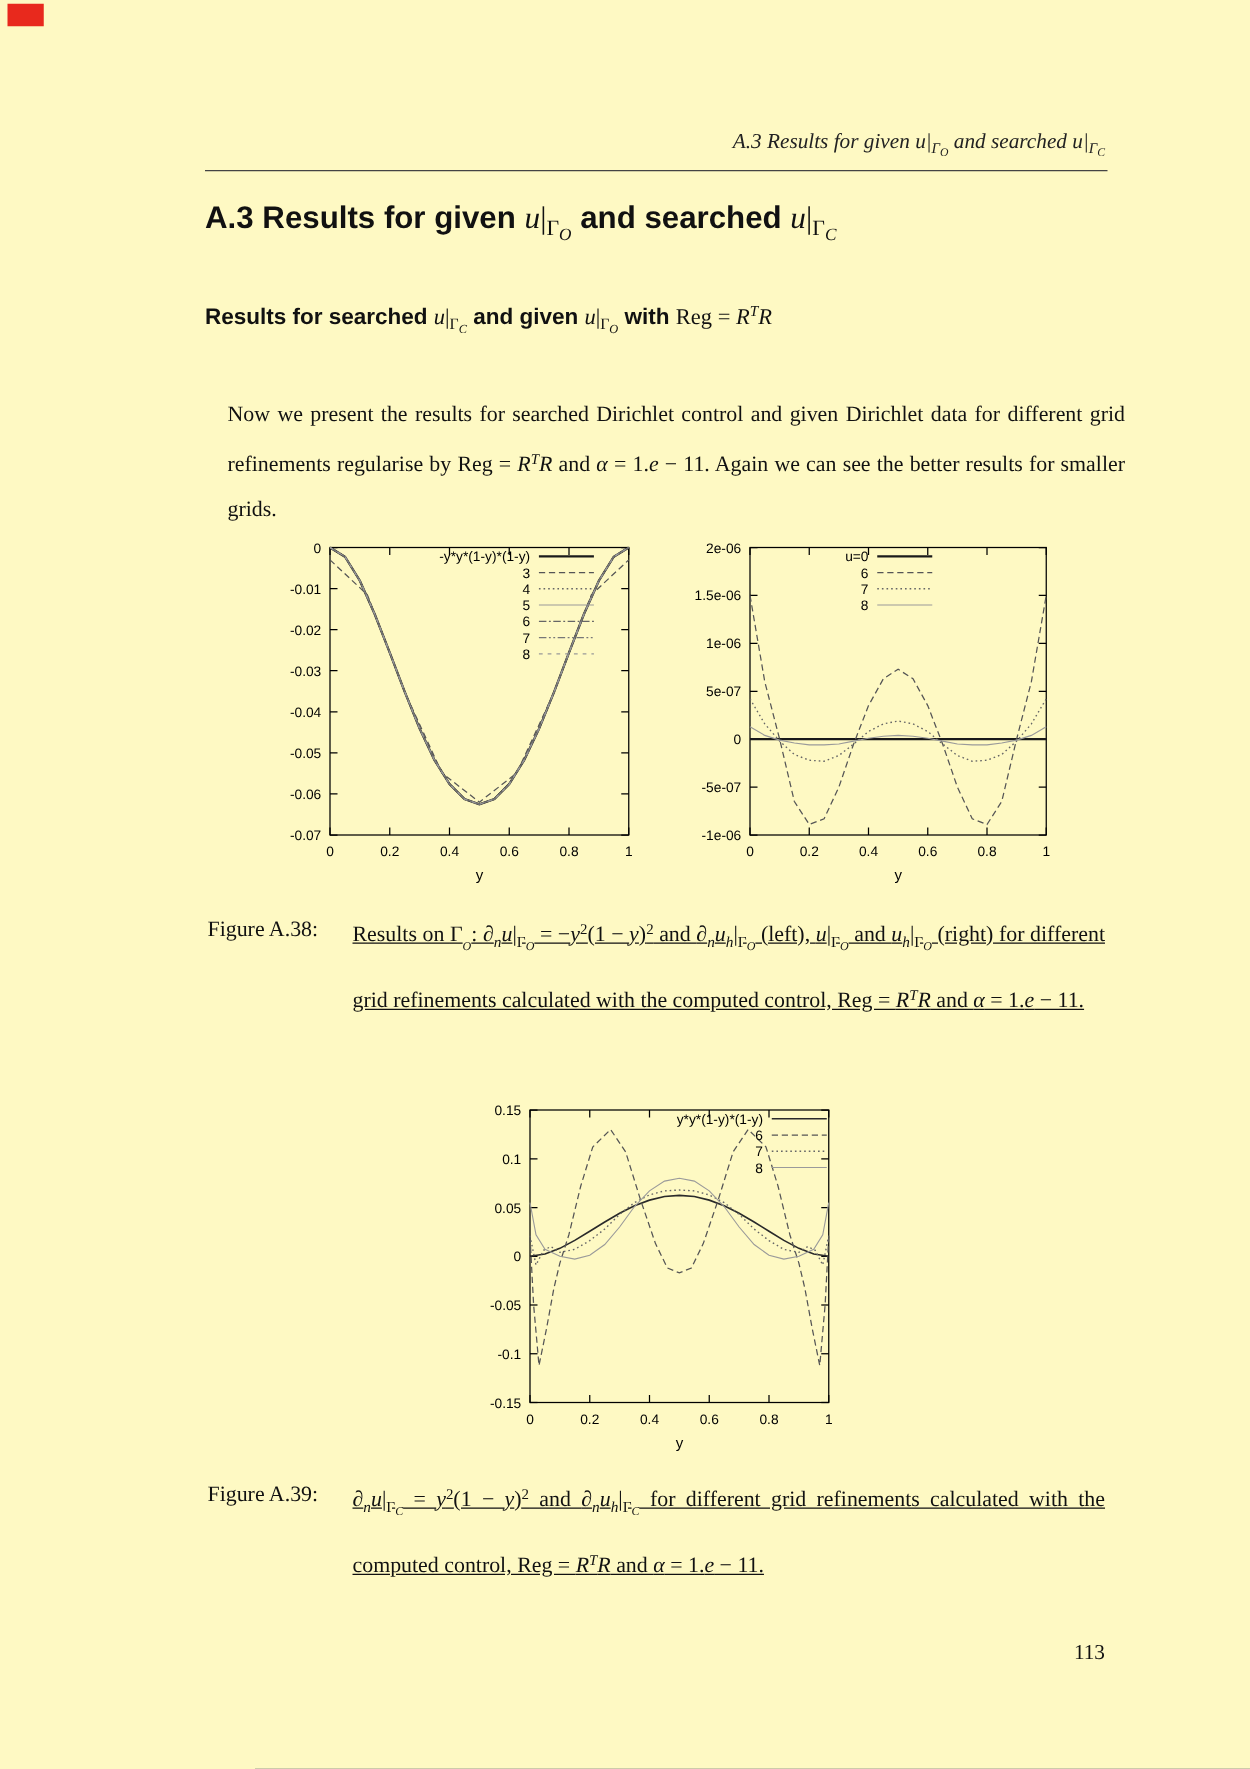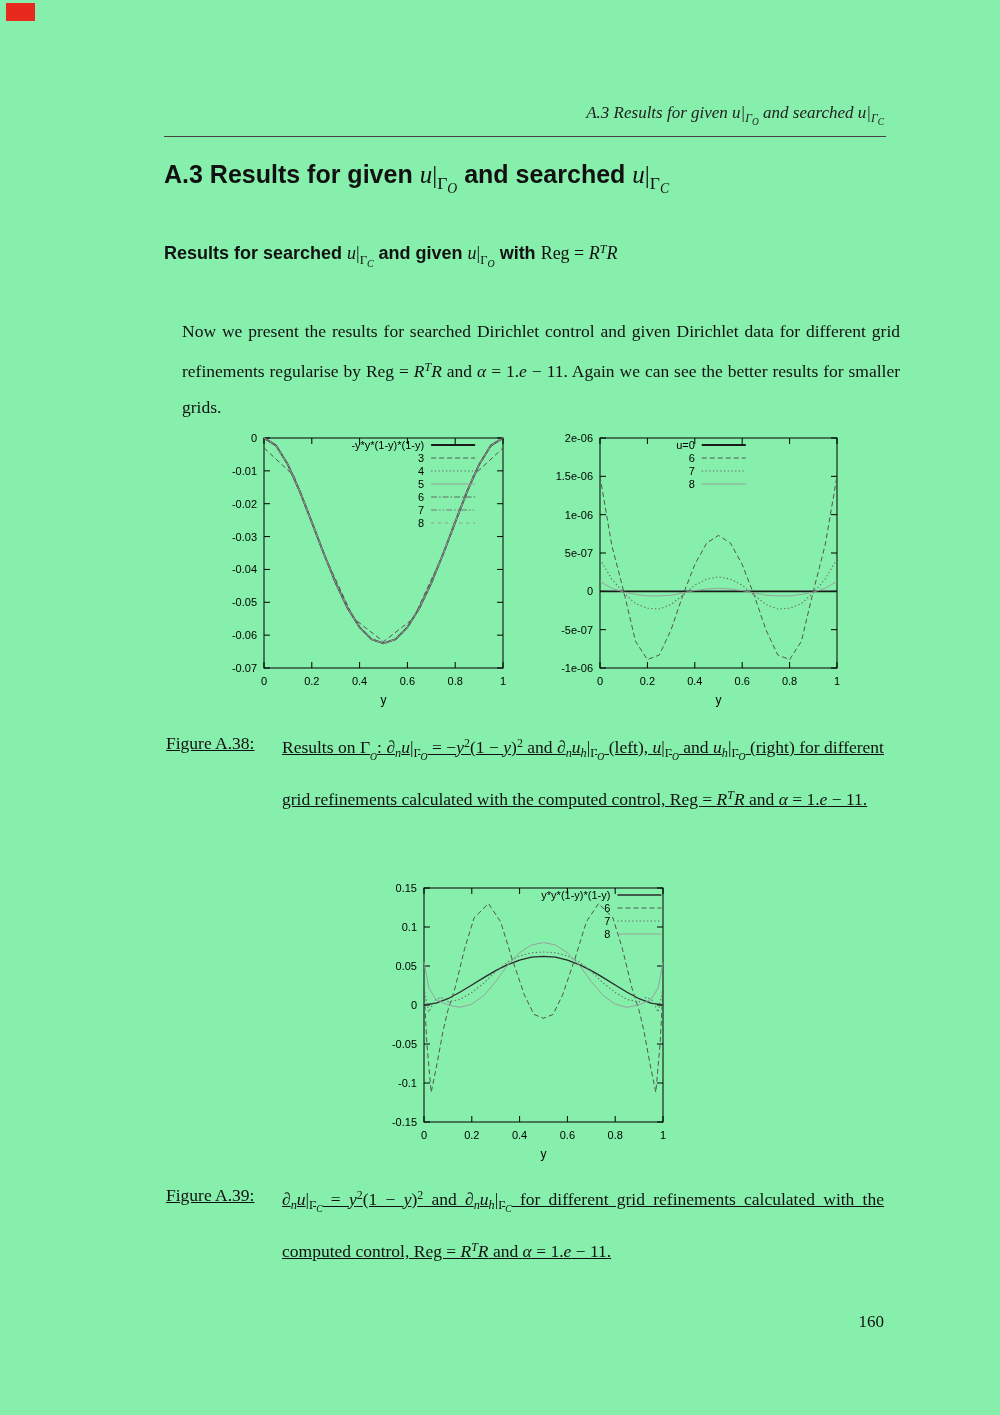"A.3 Results for given u|ΓO" .page { background: #86efac -> #fef9c3 }
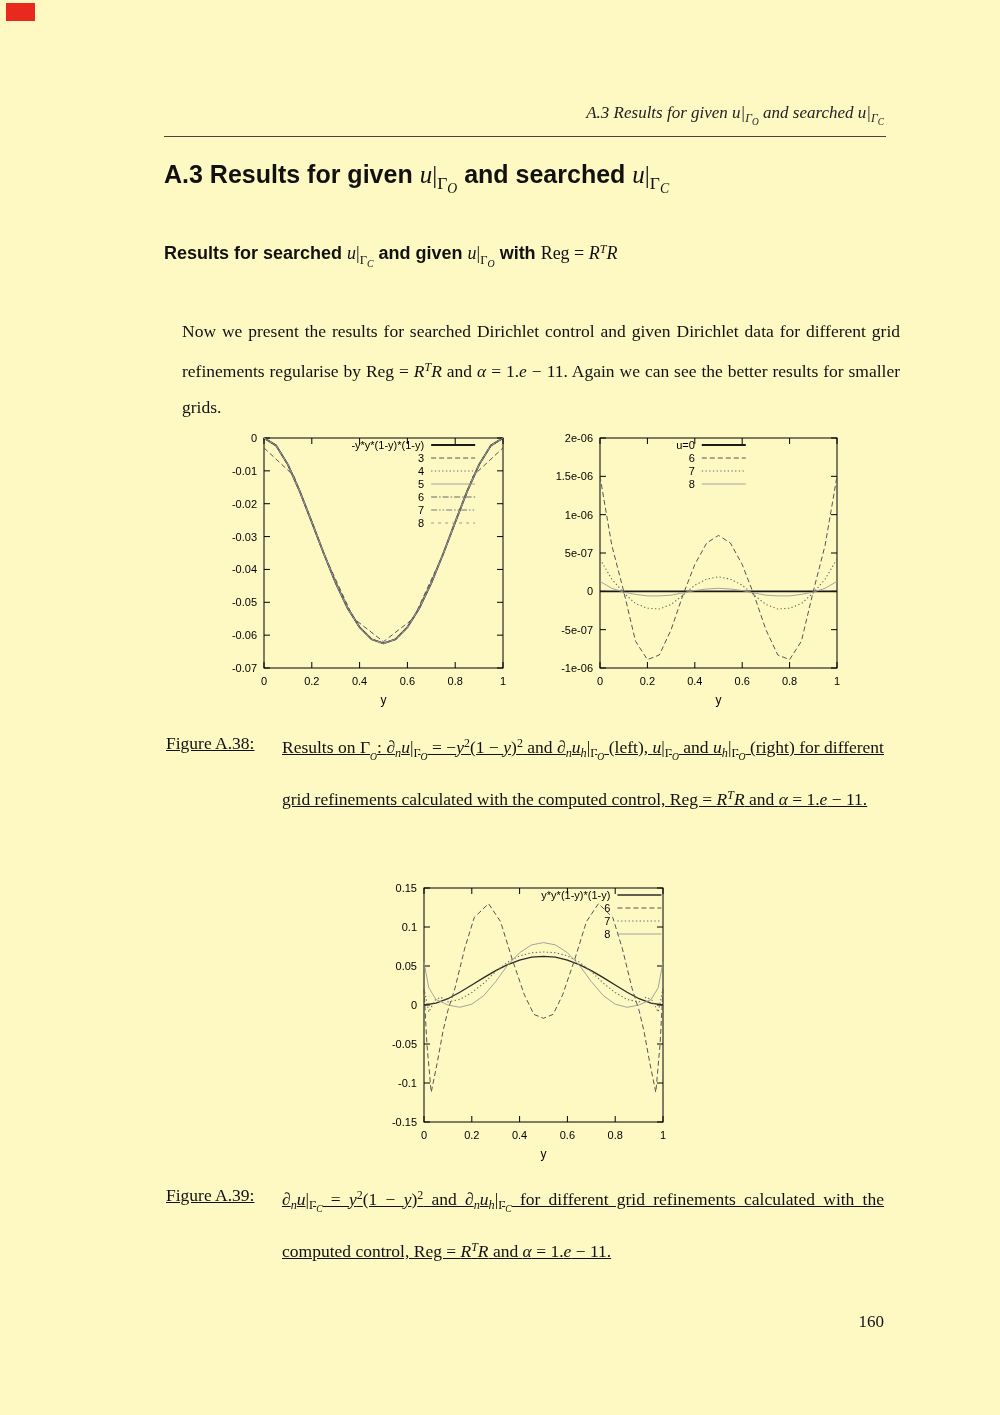"Figure A.38:" .caption-label { text-decoration: underline -> none }
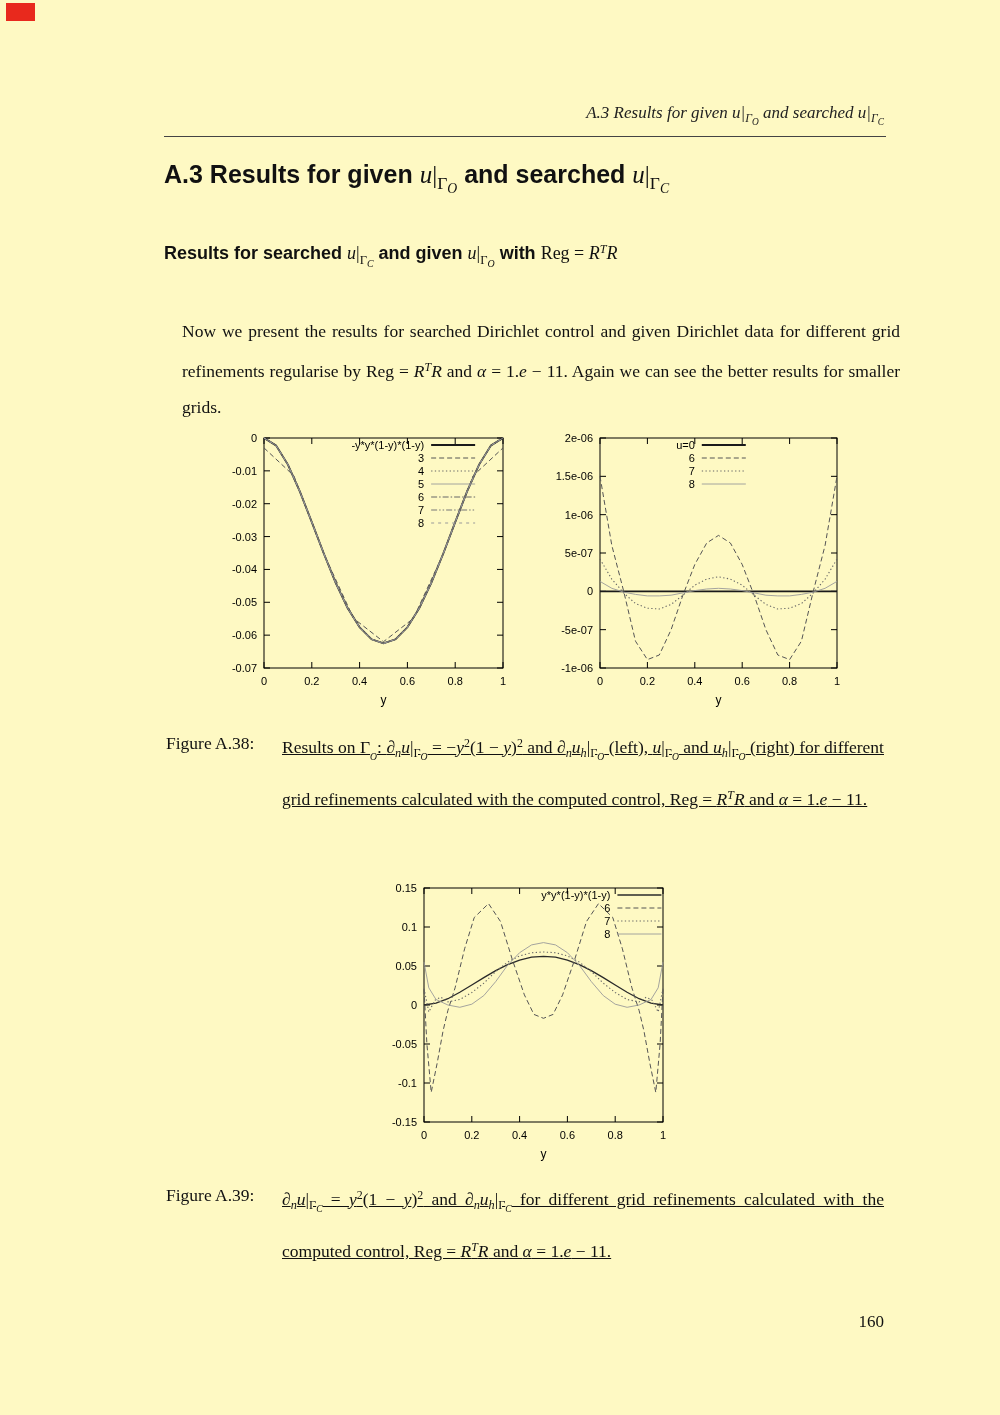"160" div.page-number { text: 160 -> 113 }
